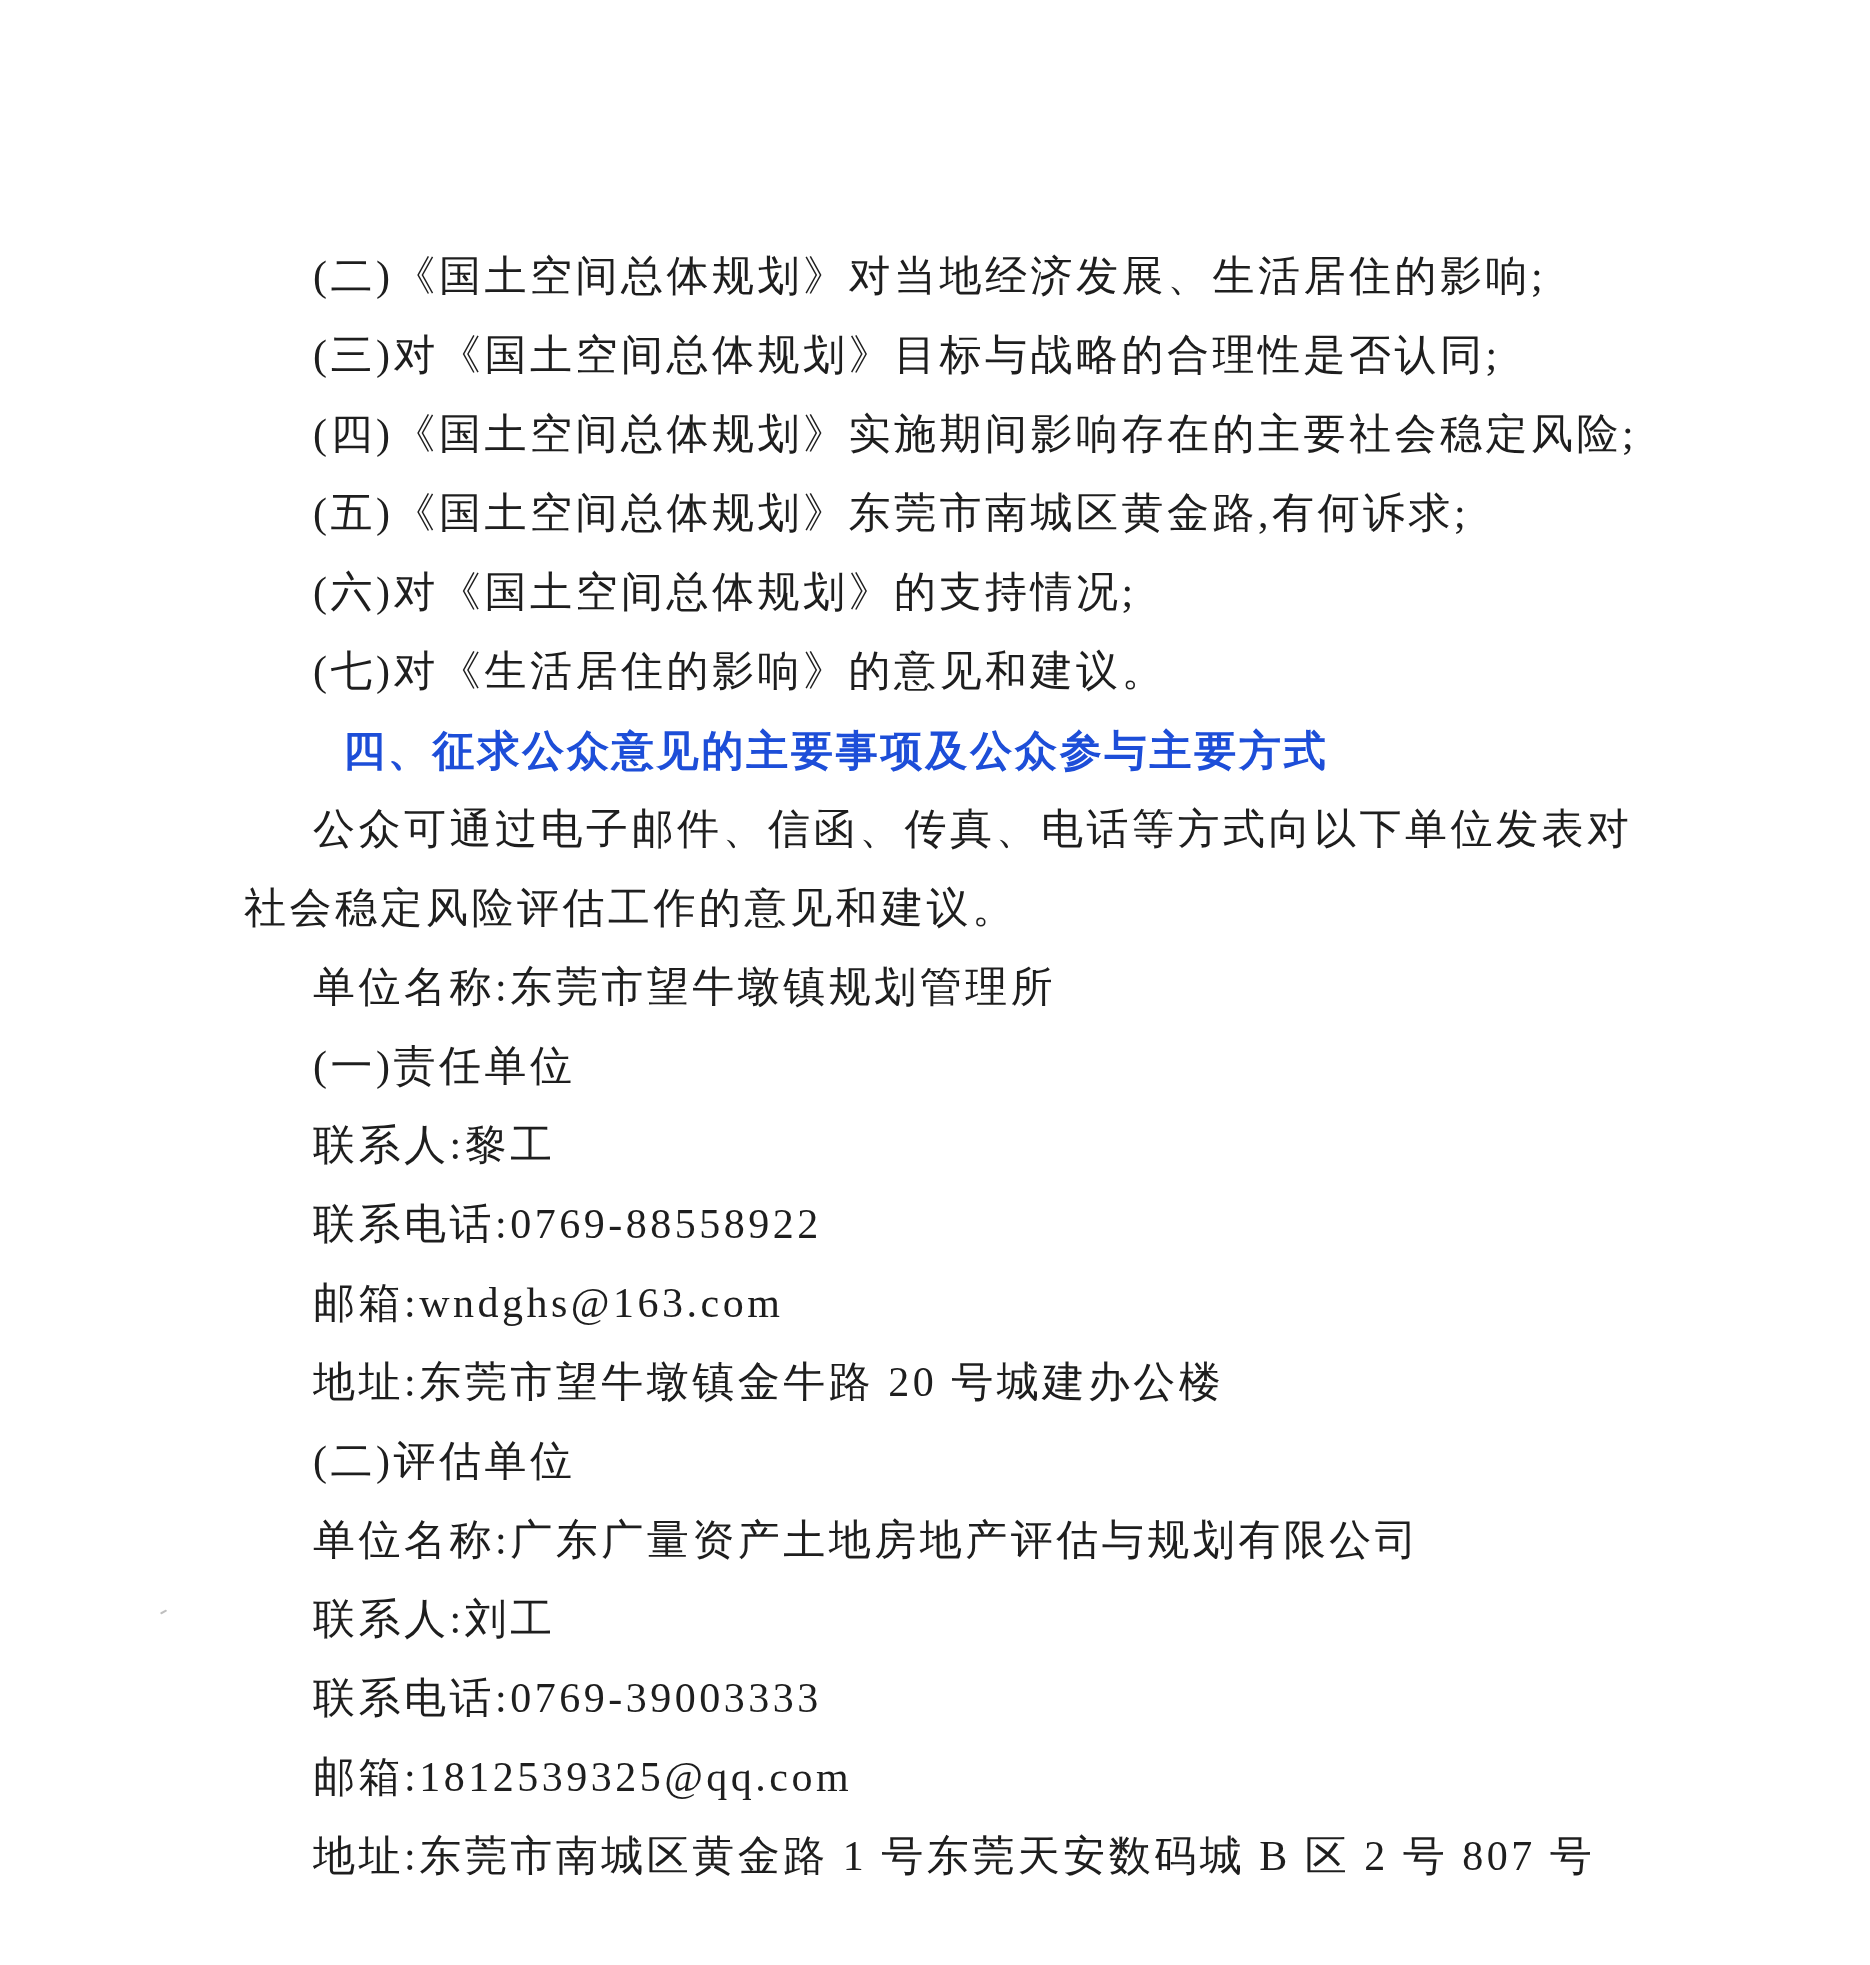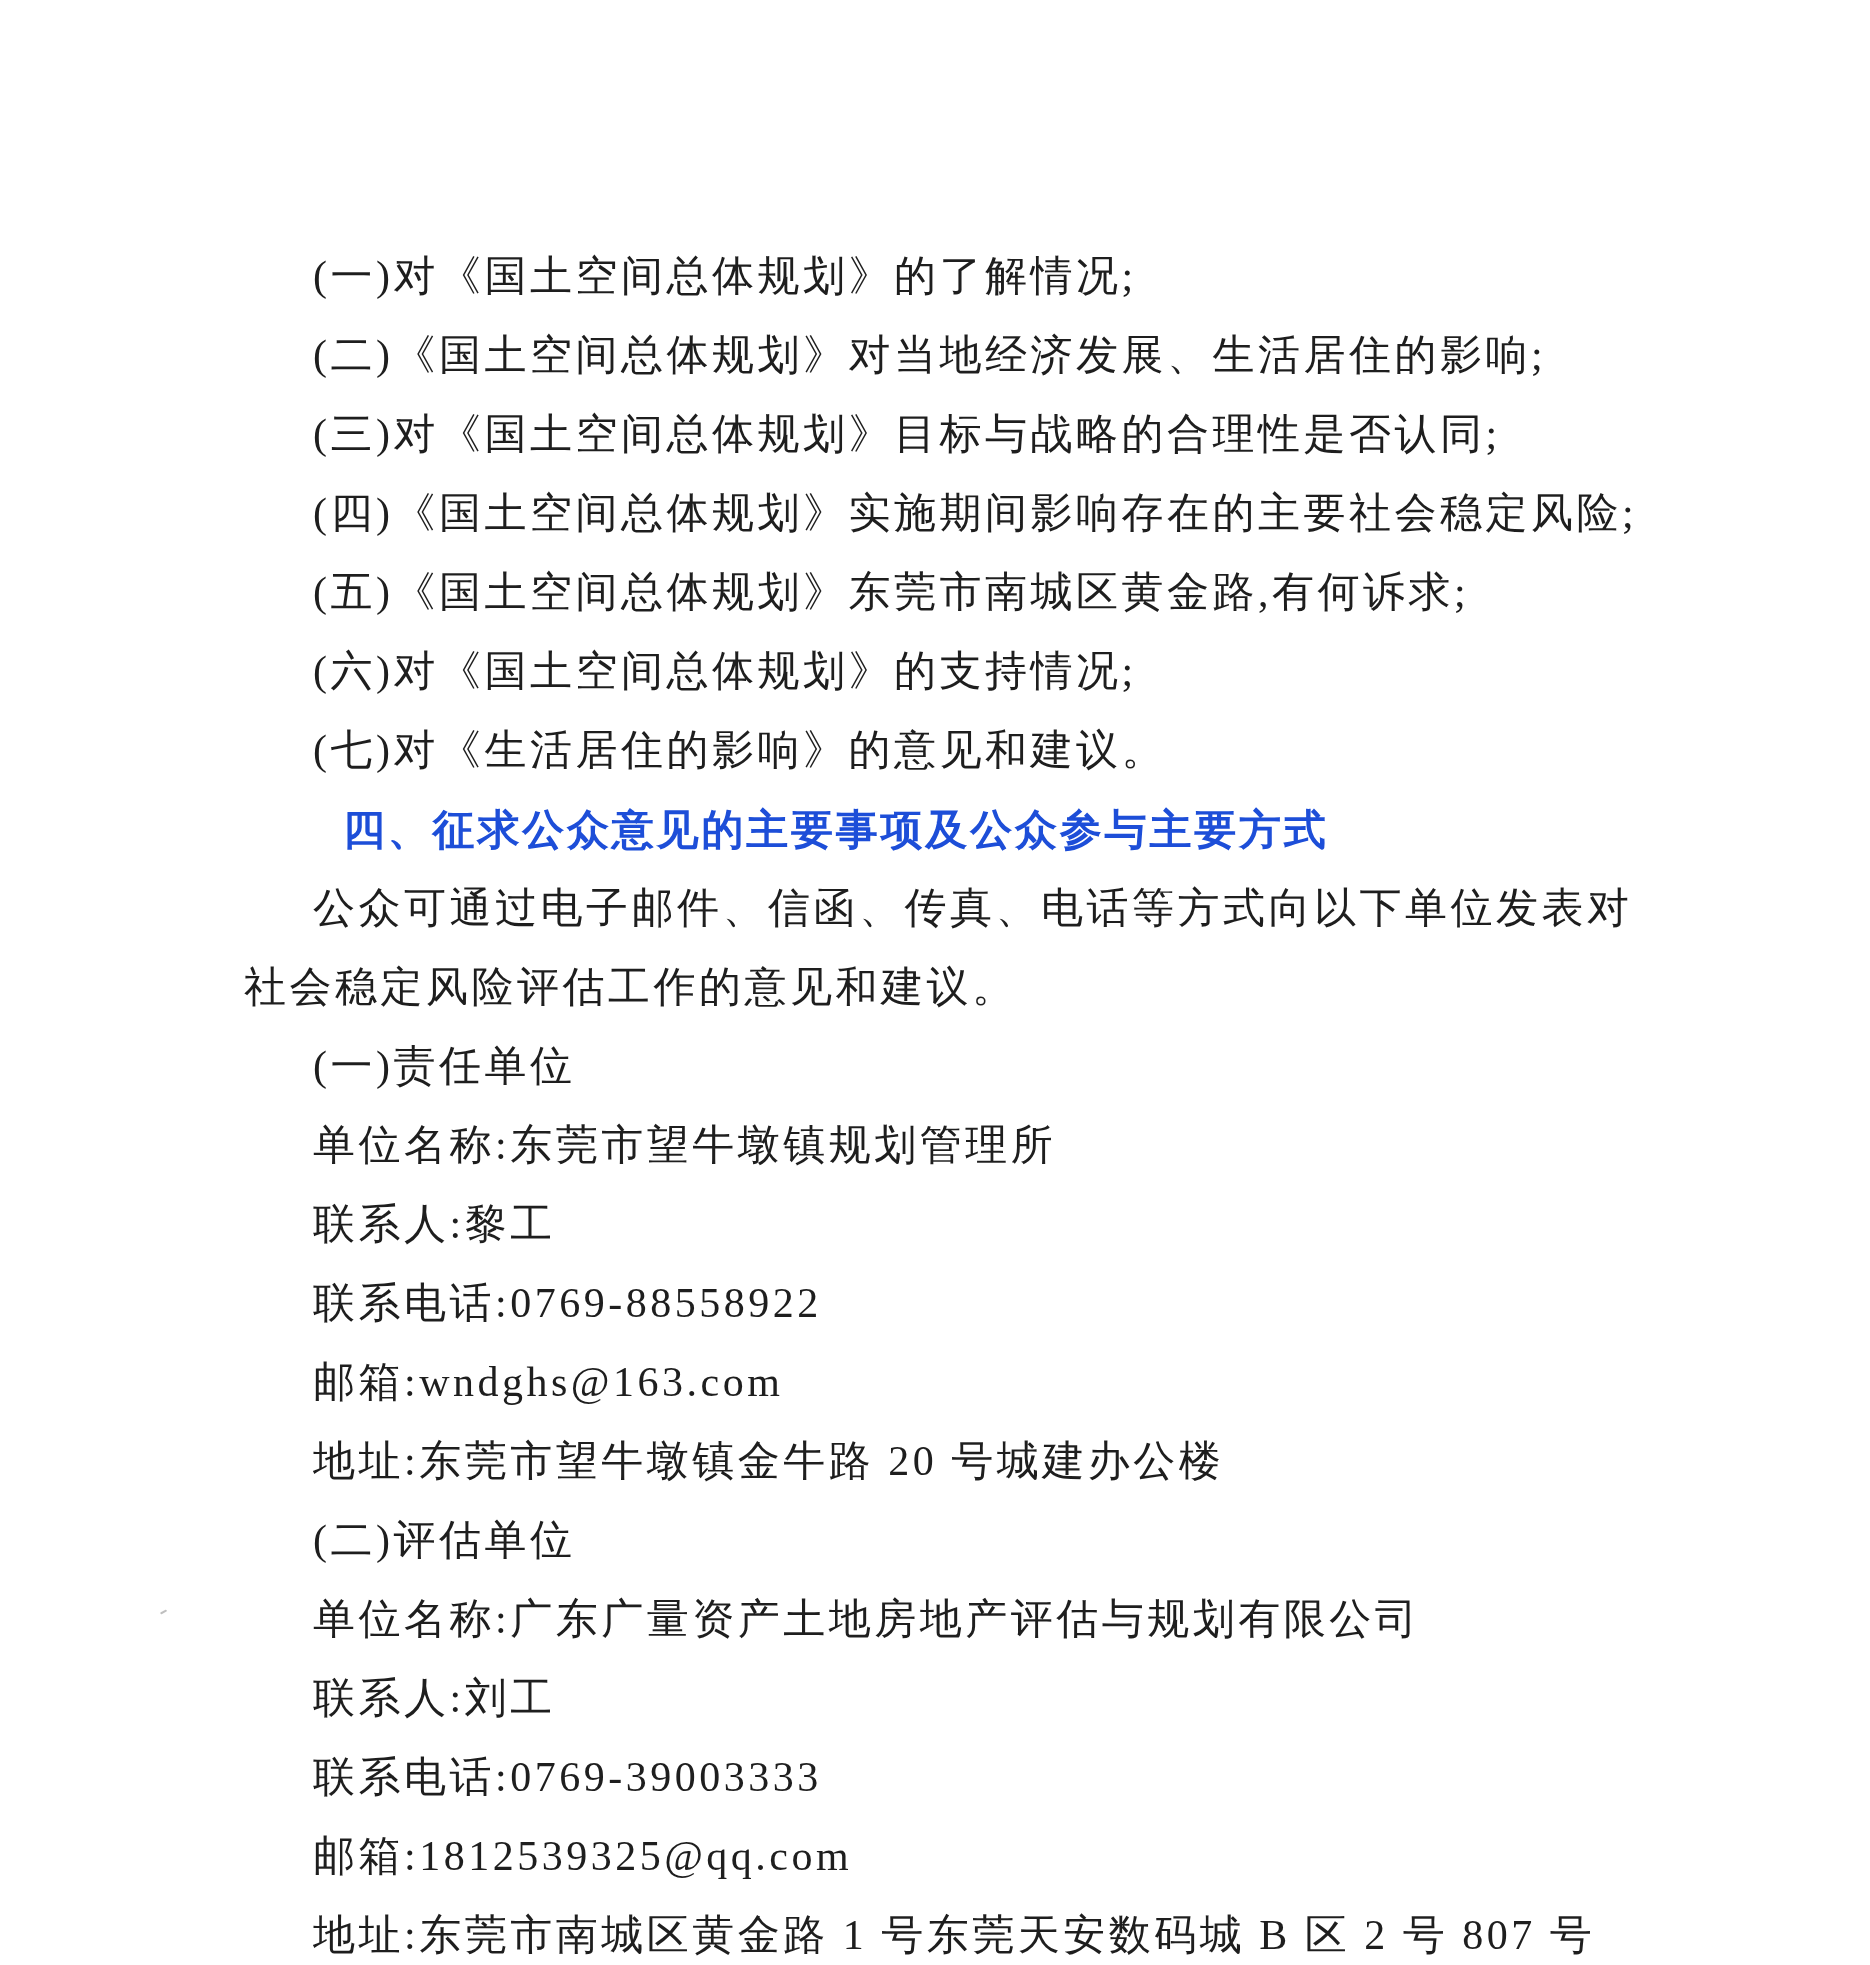"(一)对《国土空间总体规划》的了解情况;" div.line { html: <div>(一)对《国土空间总体规划》的了解情况;</div> -> none }
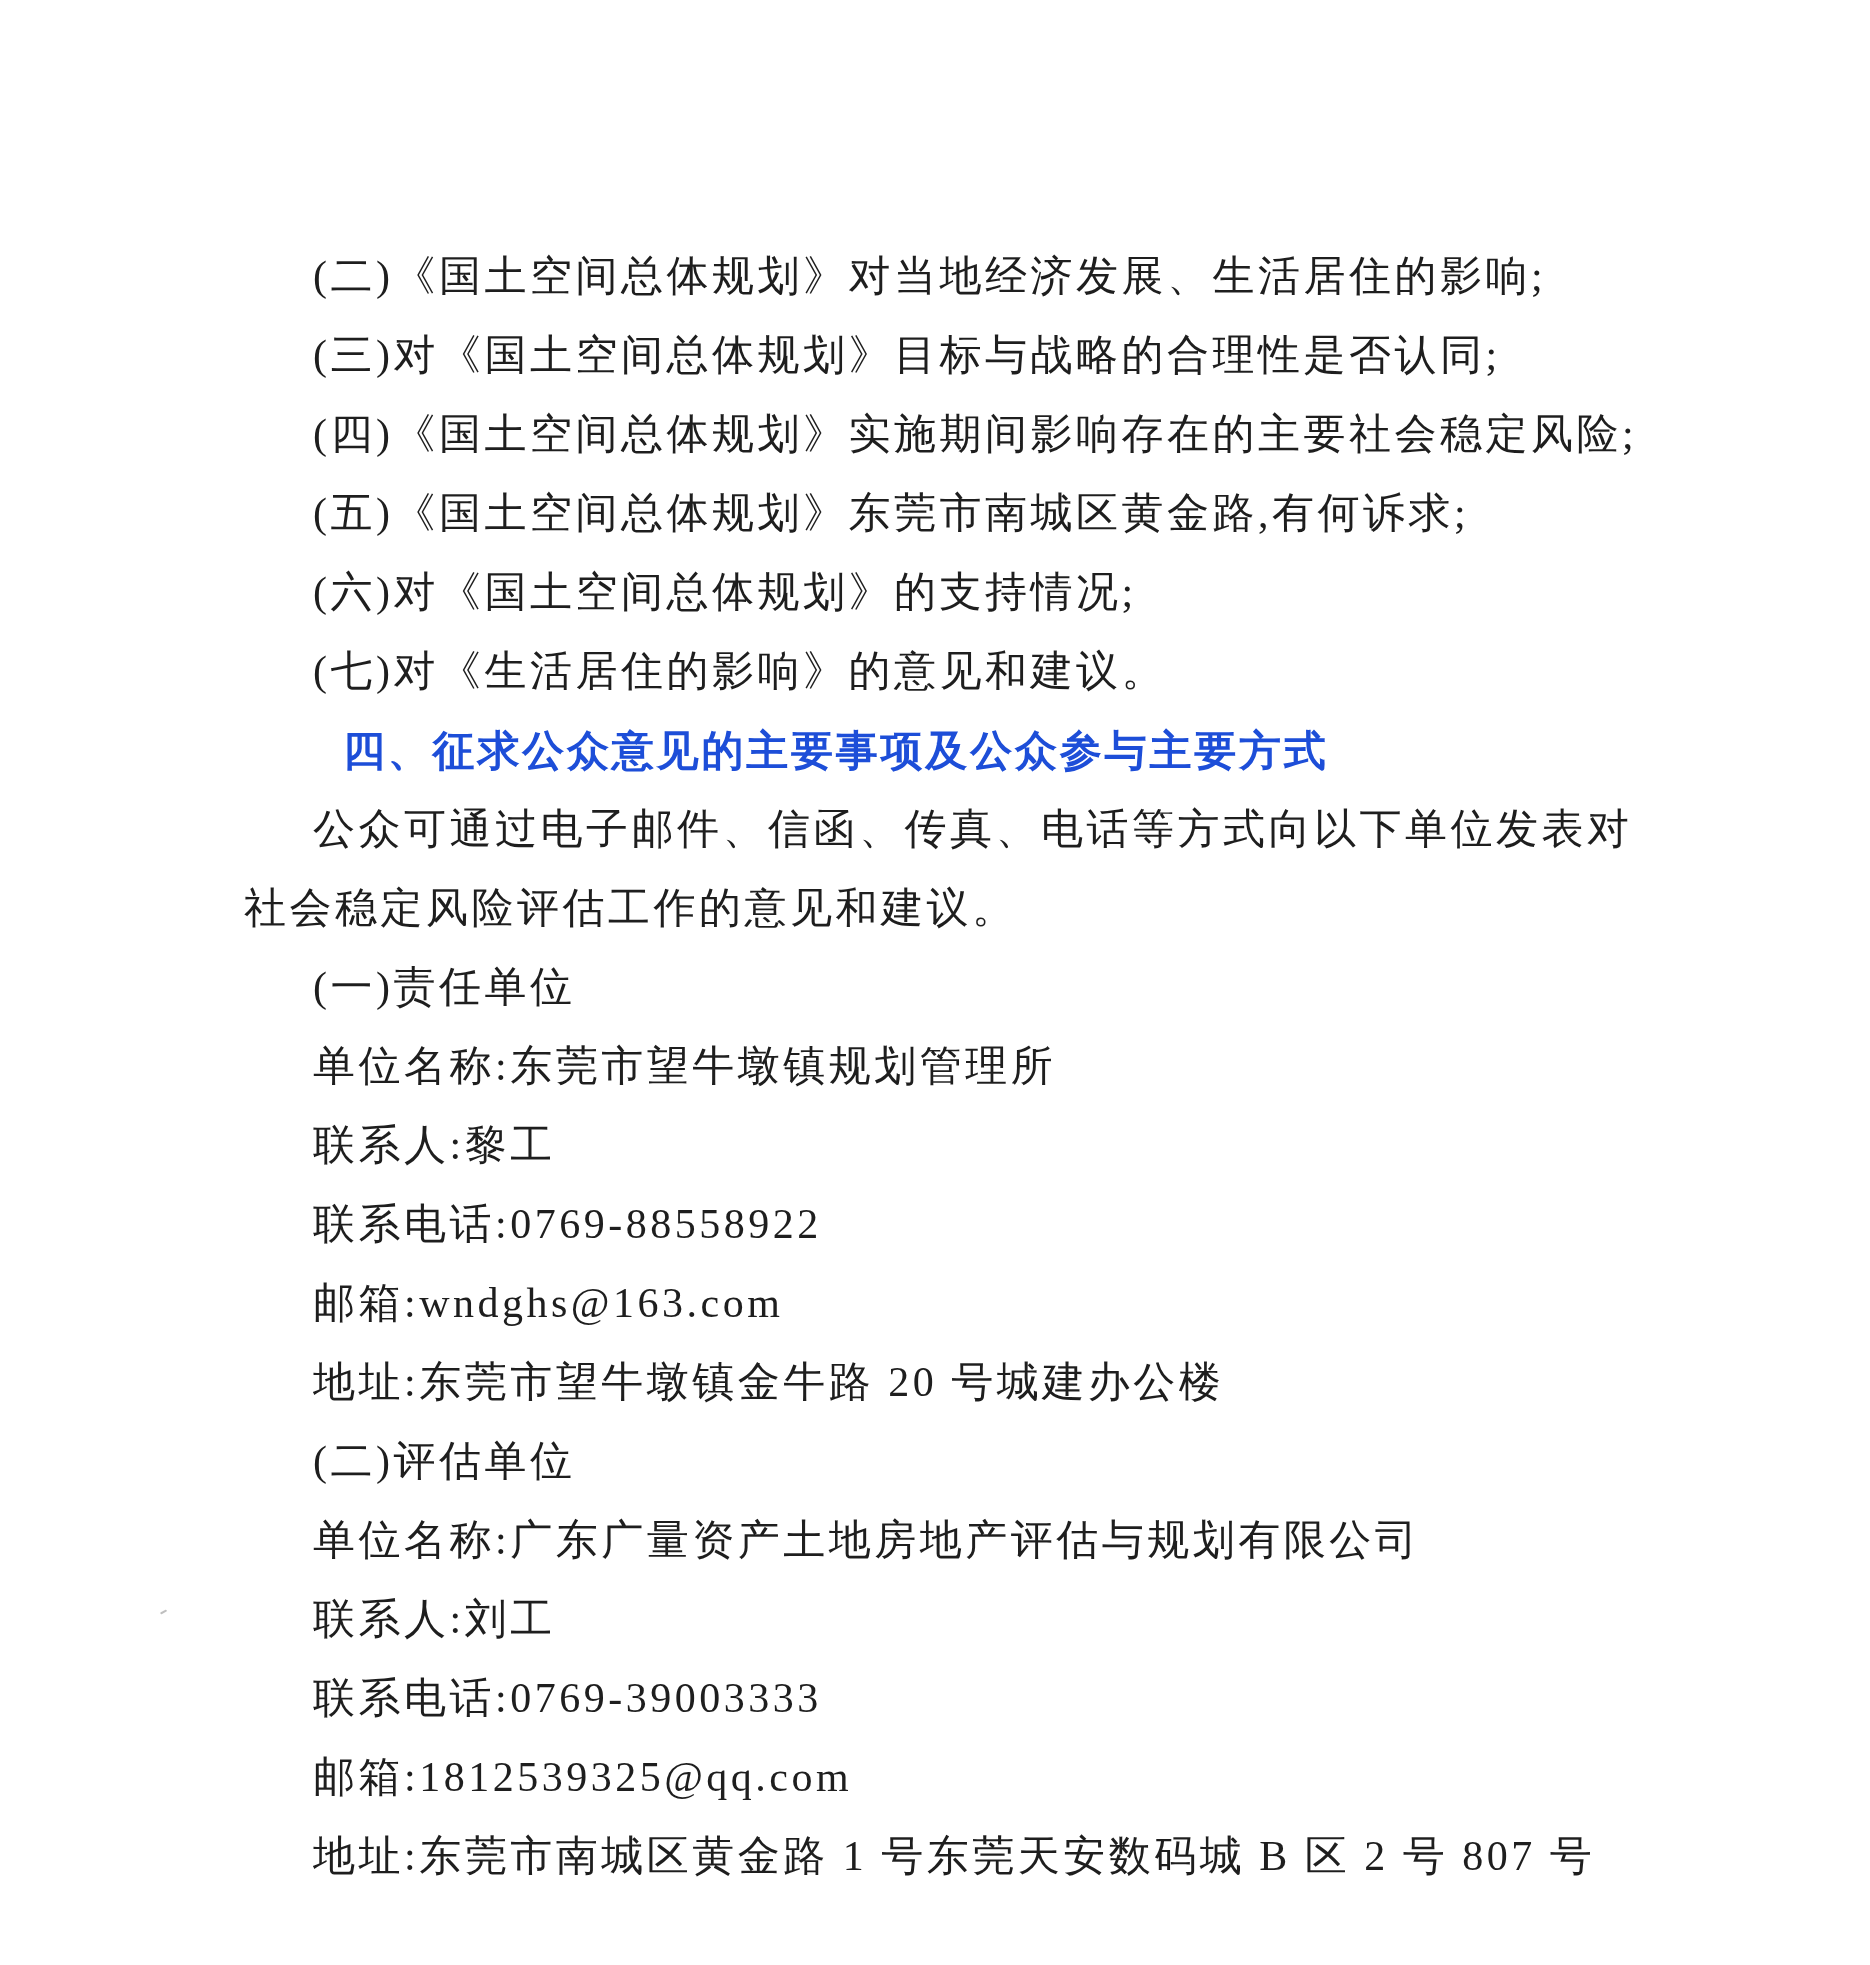"(一)责任单位" div.line { order: before "单位名称:东莞市望牛墩镇规划管理所" -> after "单位名称:东莞市望牛墩镇规划管理所" }
